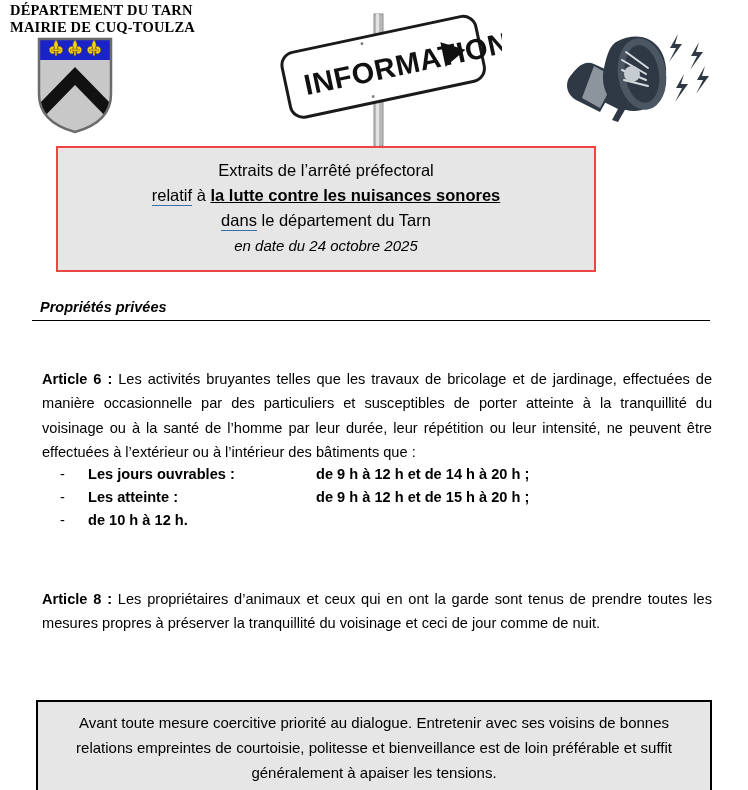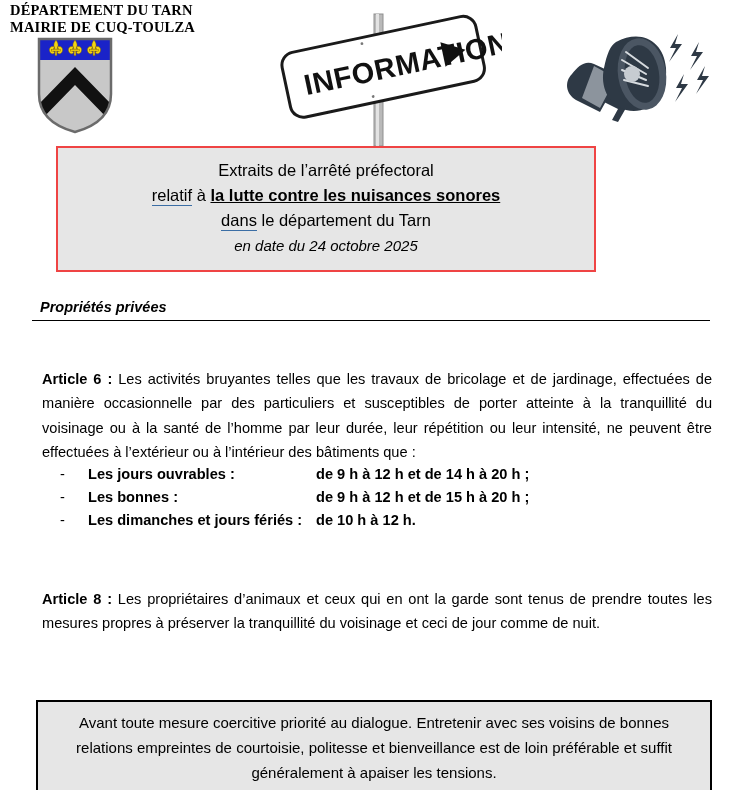"Les bonnes :" span.hours-label { text: bonnes -> atteinte }
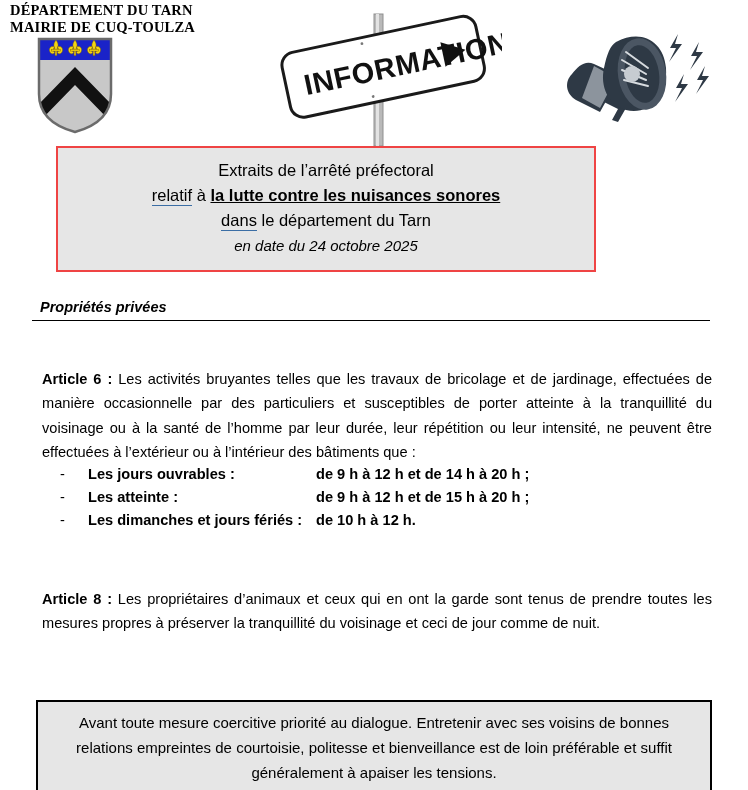"Les dimanches et jours fériés" span.hours-label { html: <span>Les dimanches et jours fériés :</span> -> none }
